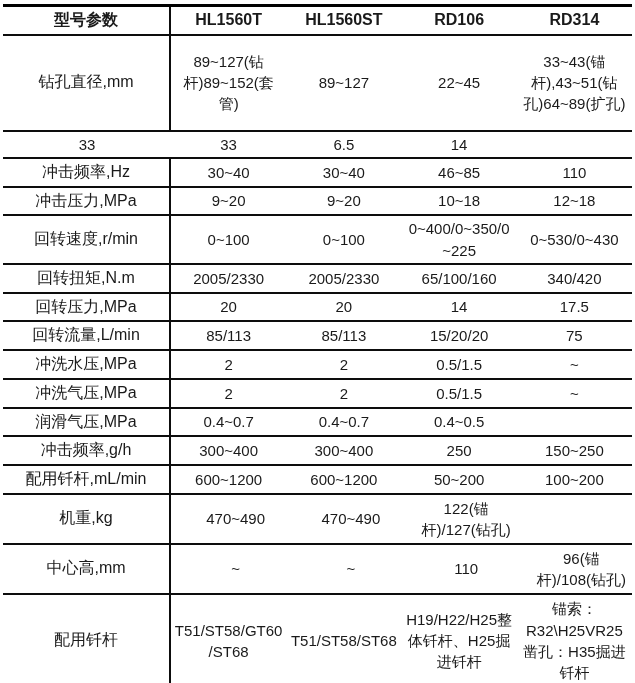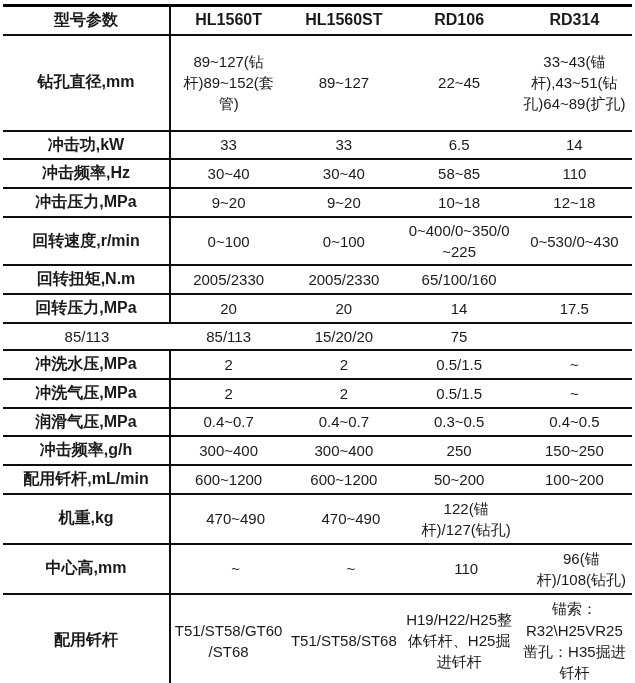"钻孔直径,mm" .td.label { font-weight: bold -> normal }
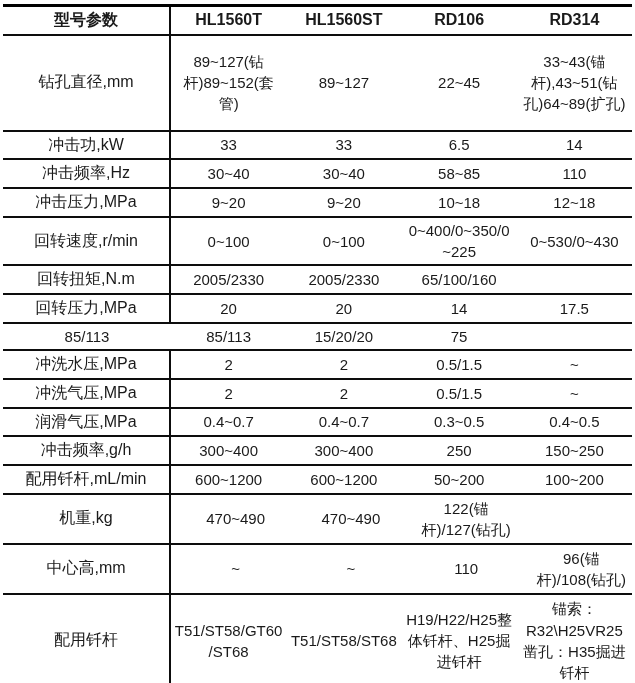"冲击功,kW" div.td { html: <div>冲击功,kW</div> -> none }
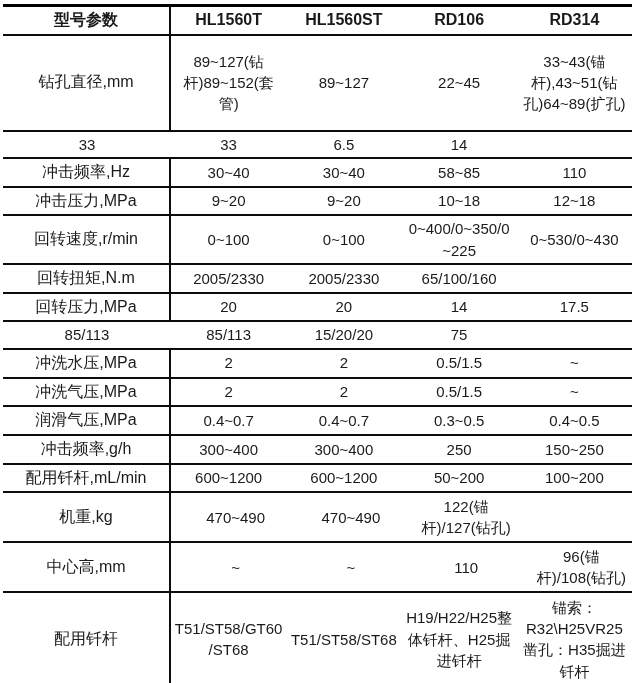"58~85" div.td { text: 58 -> 46 }
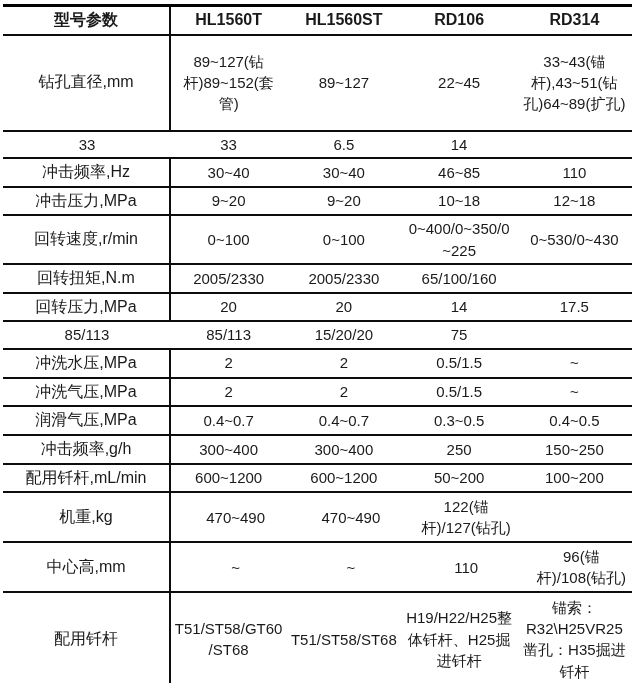"340/420" div.td { html: none -> <div>340/420</div> }
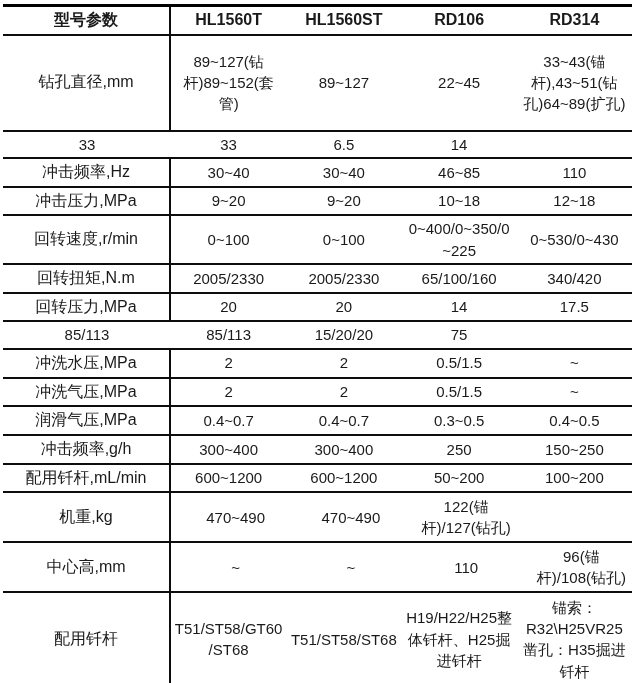"回转流量,L/min" div.td { html: none -> <div>回转流量,L/min</div> }
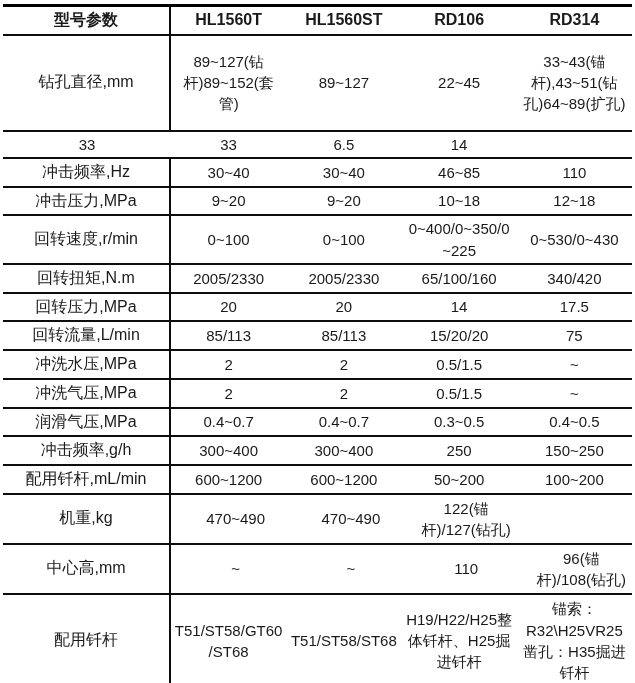"0.3~0.5" div.td { html: <div>0.3~0.5</div> -> none }
